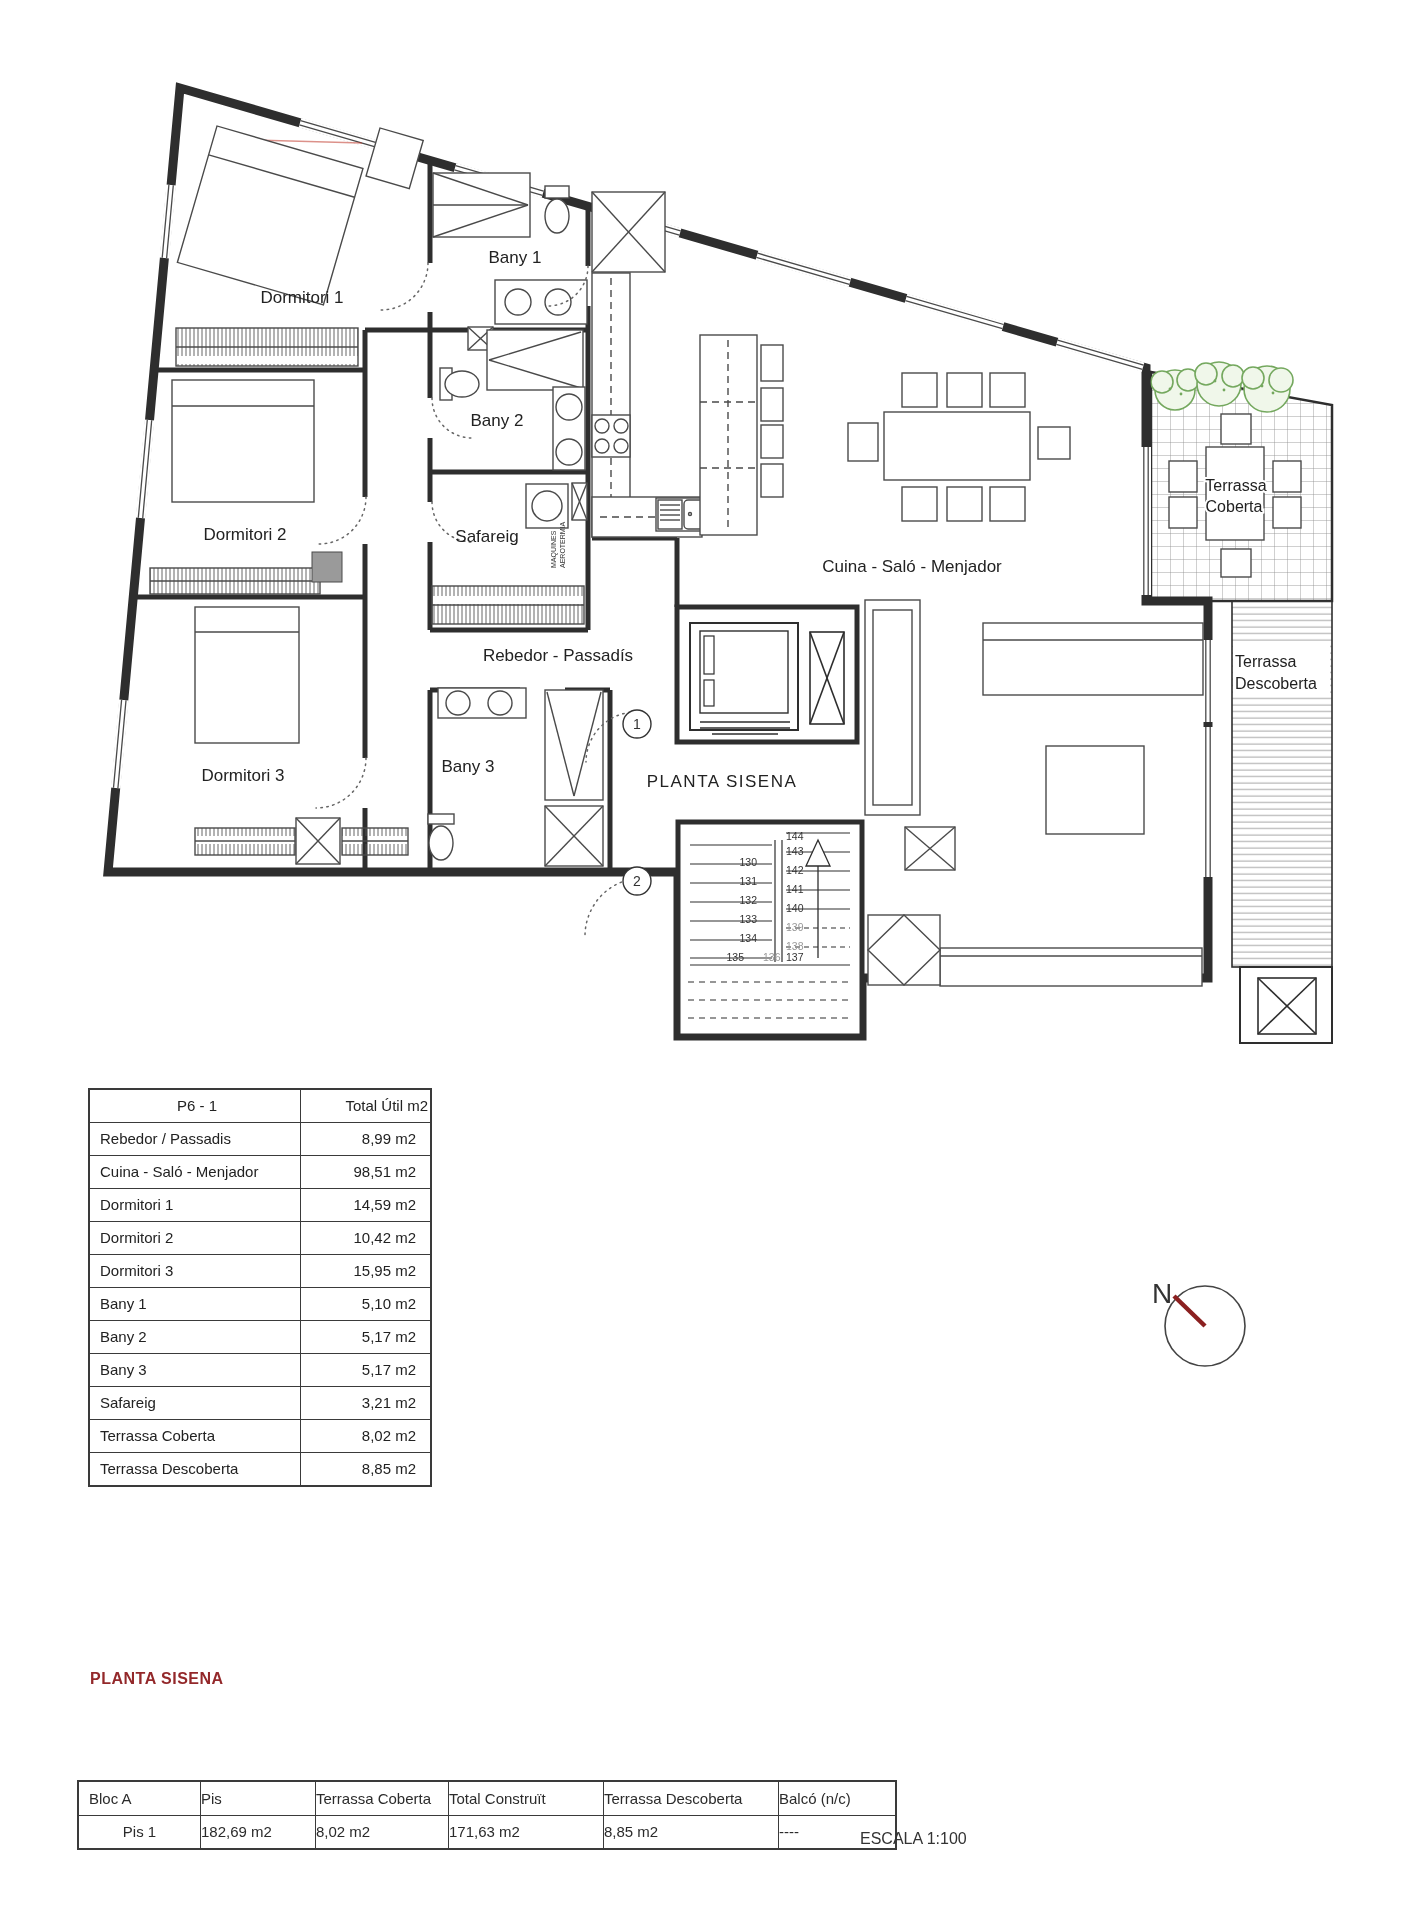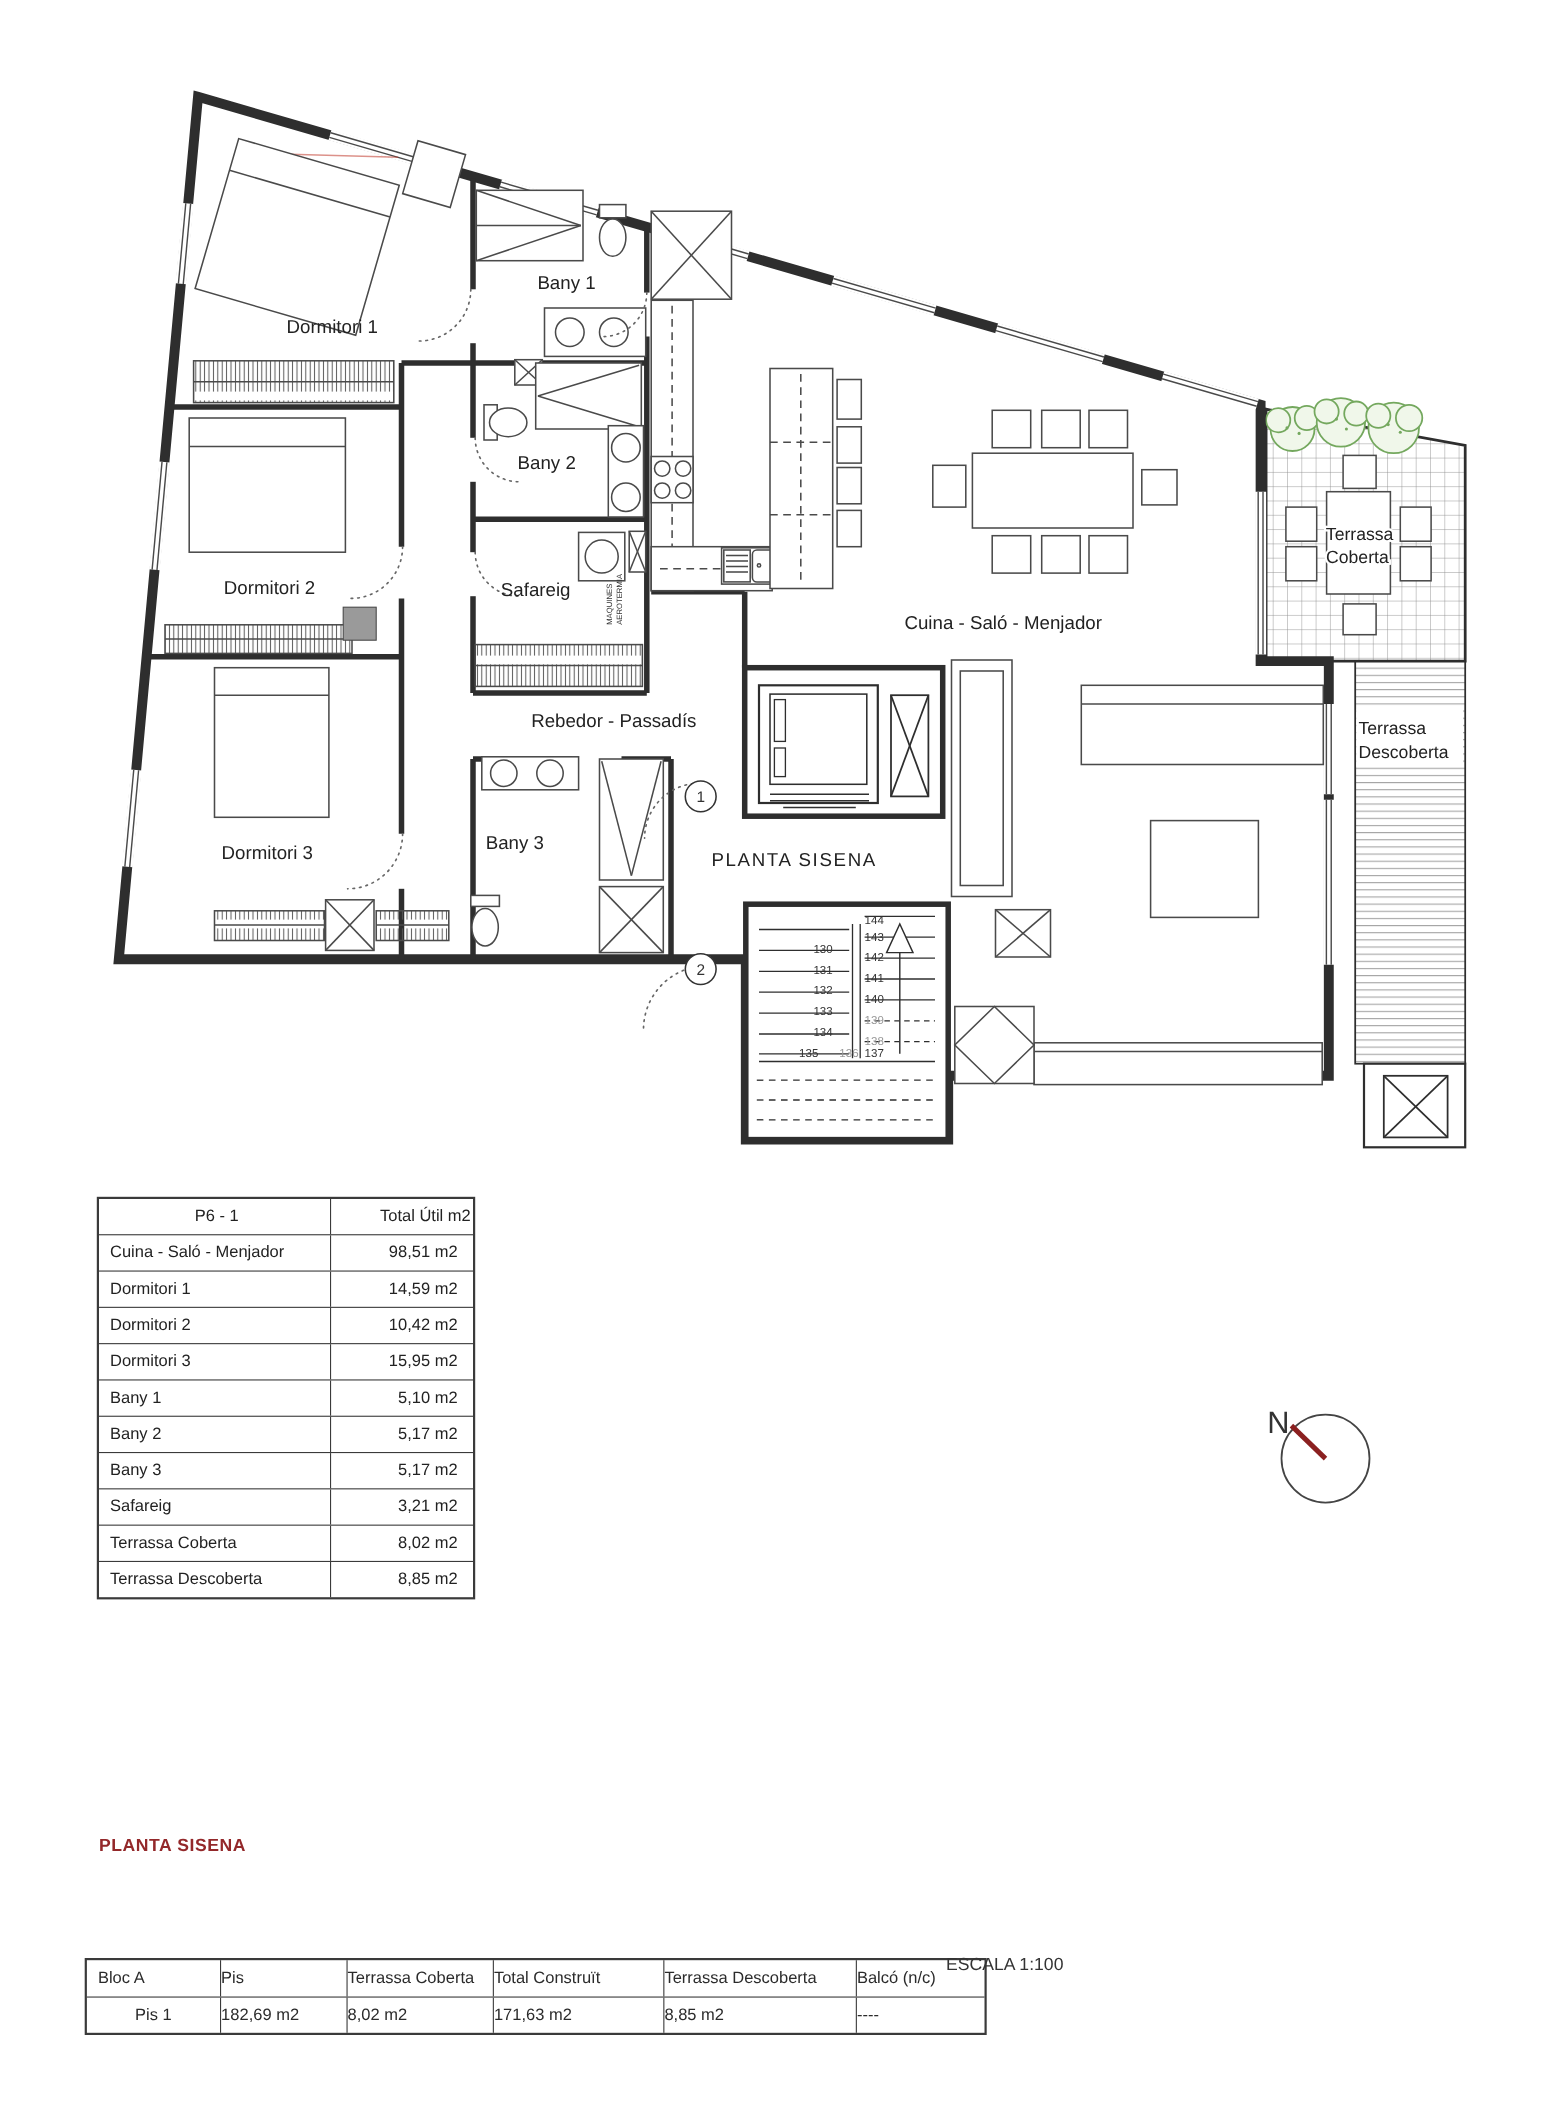"Rebedor / Passadis" div.row { html: none -> <div> <div>Rebedor / Passadis</div> <div>8,99 m2</div> </div> }
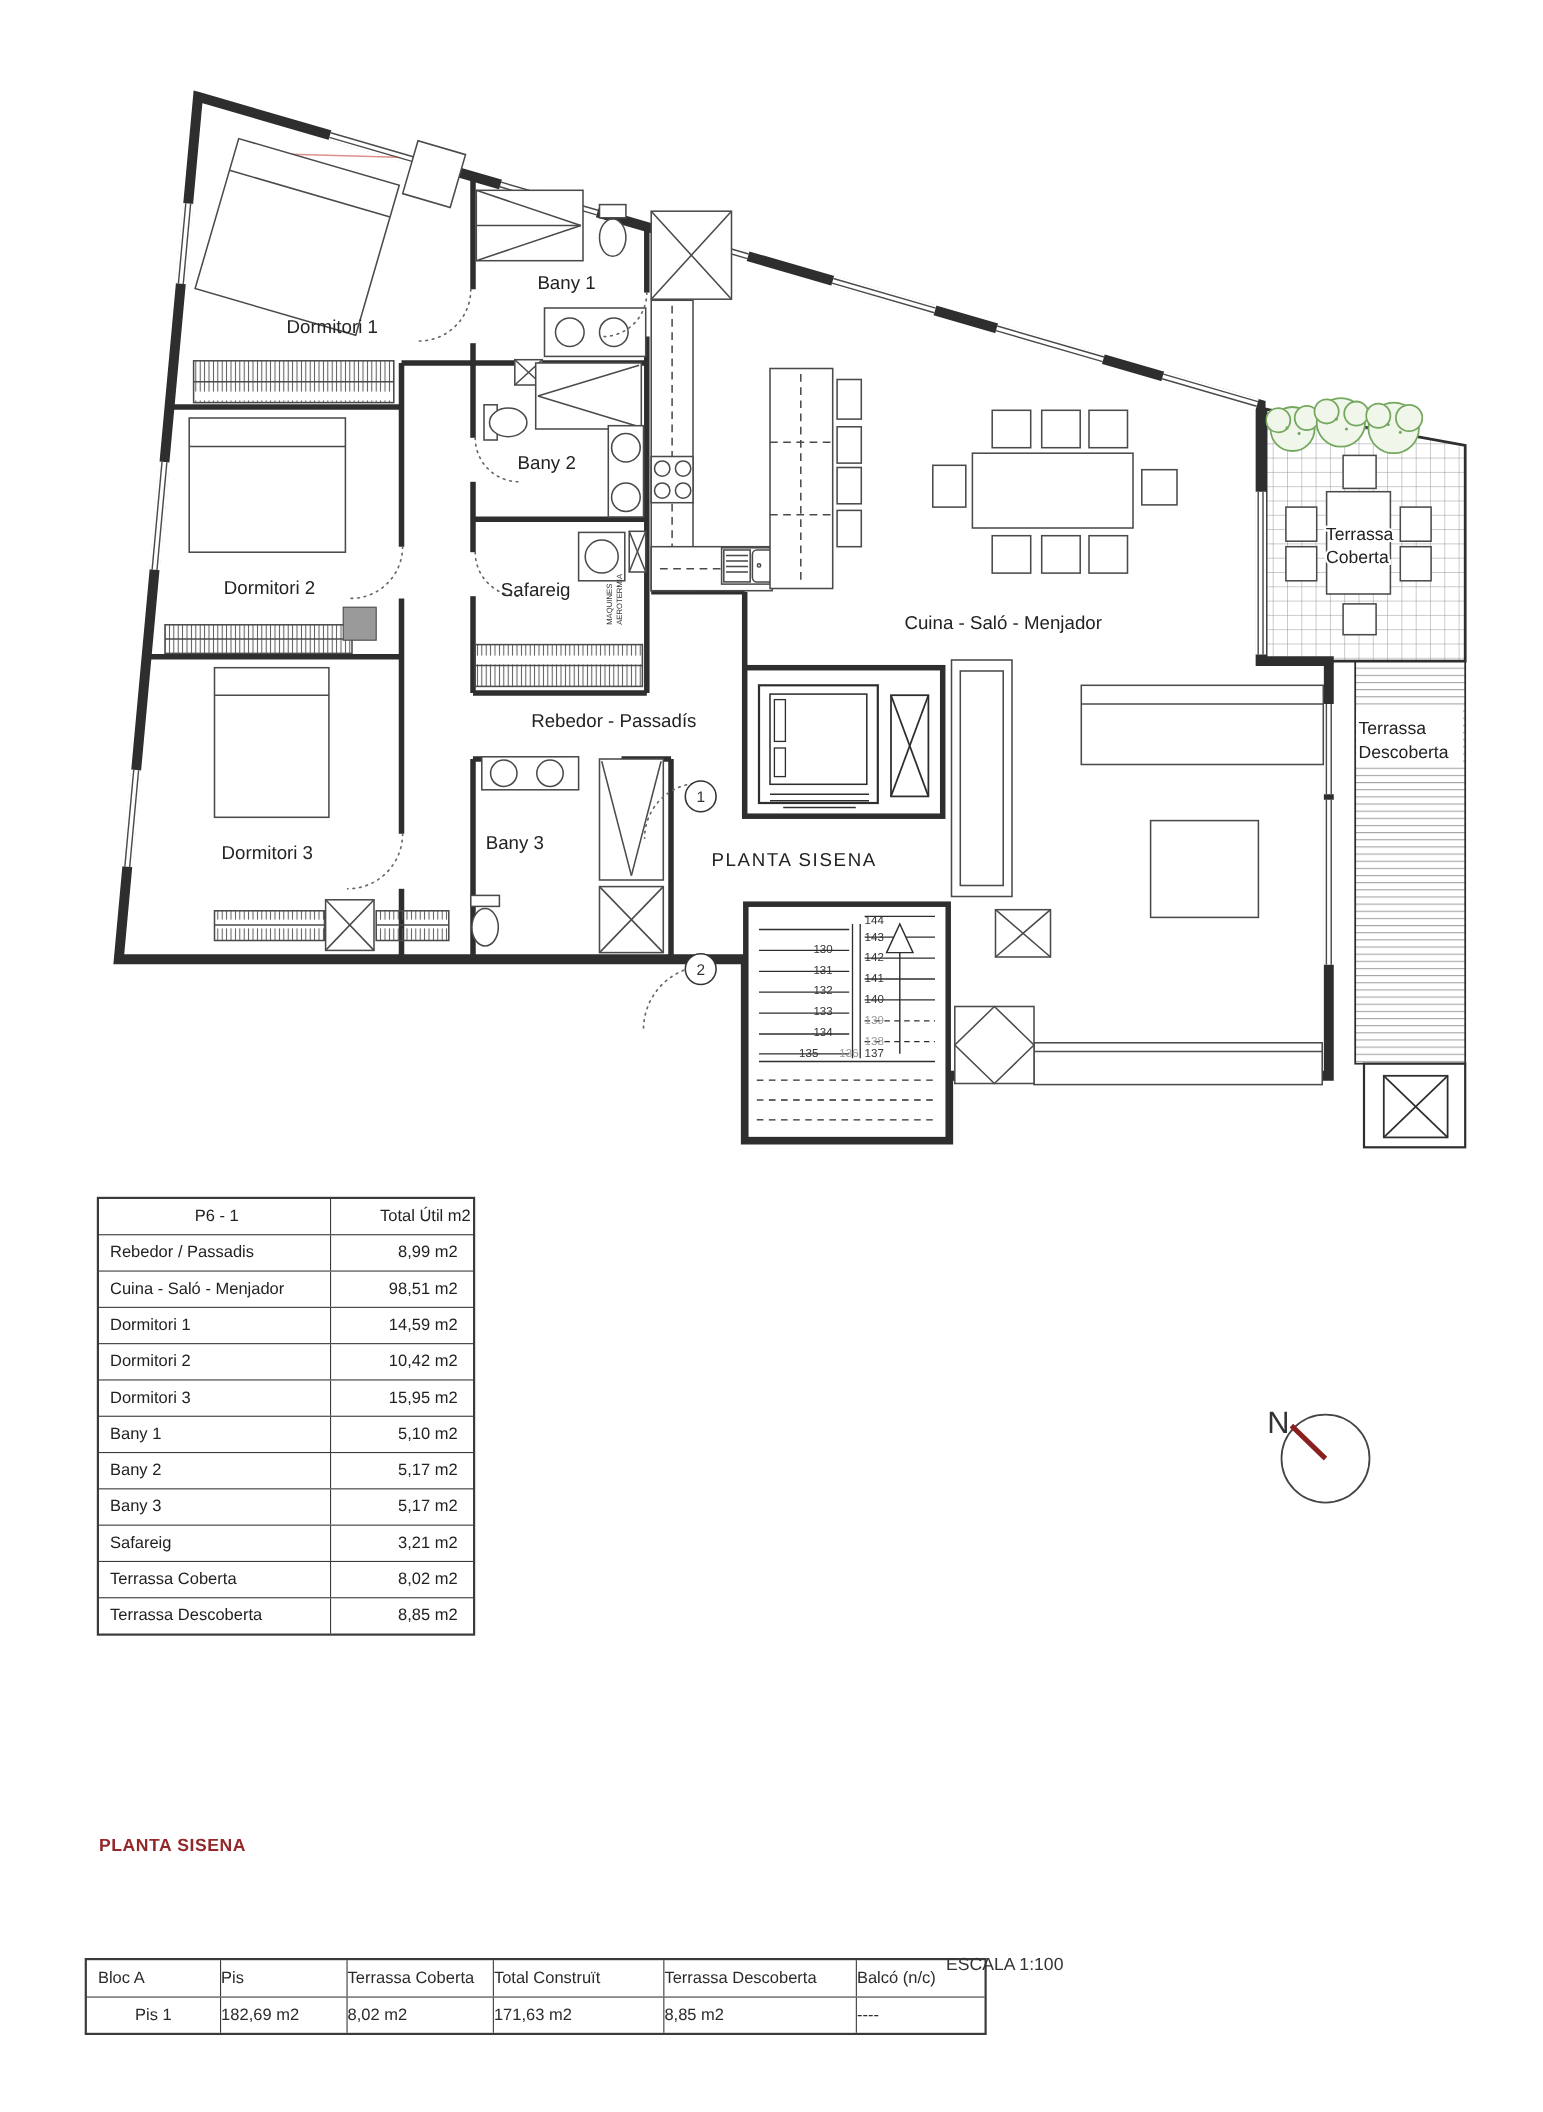"ESCALA 1:100" .scale-label { top: 1778px -> 1830px }
